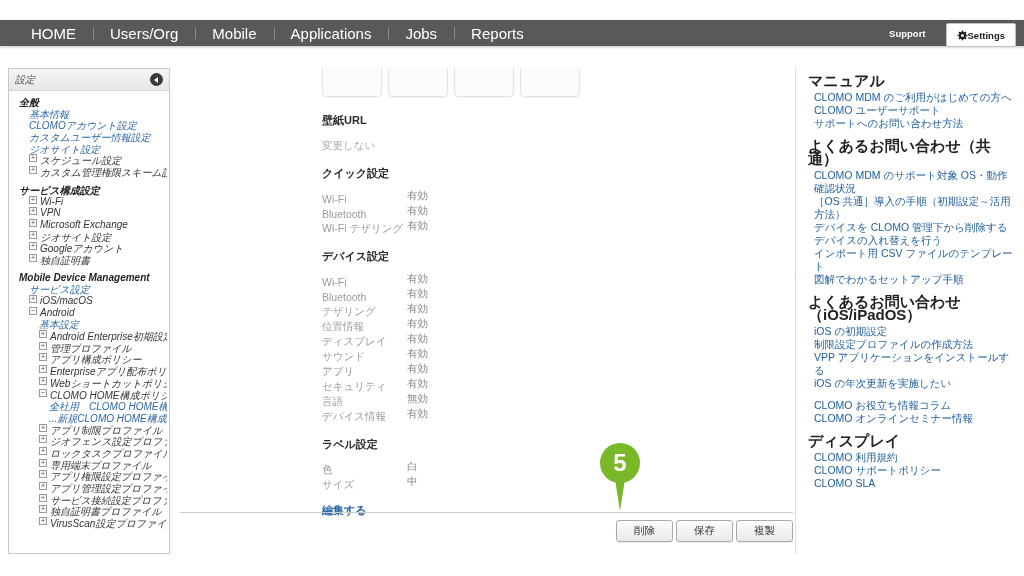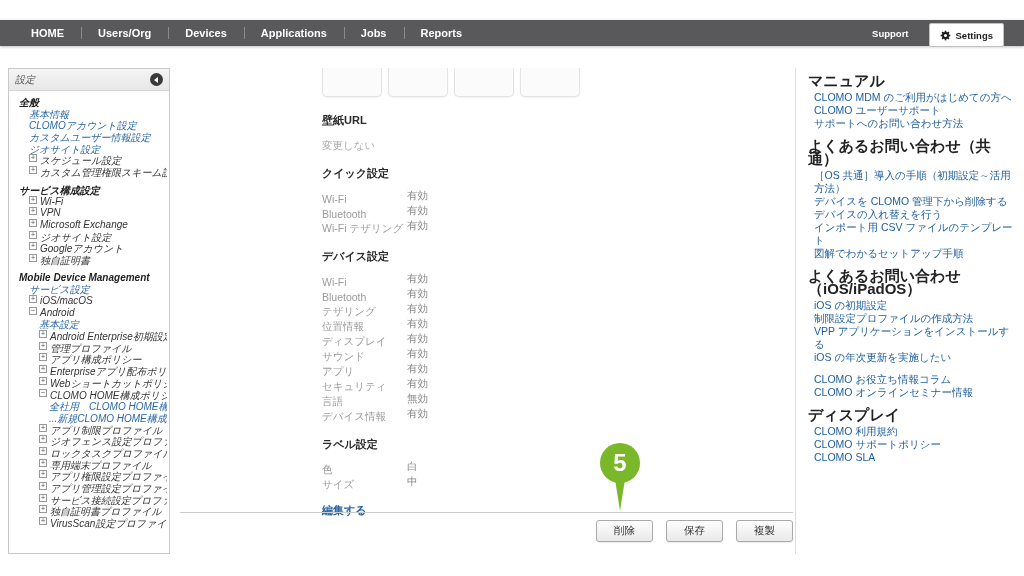"HOME" .nav-item { font-size: 11px -> 15px; font-weight: bold -> normal }
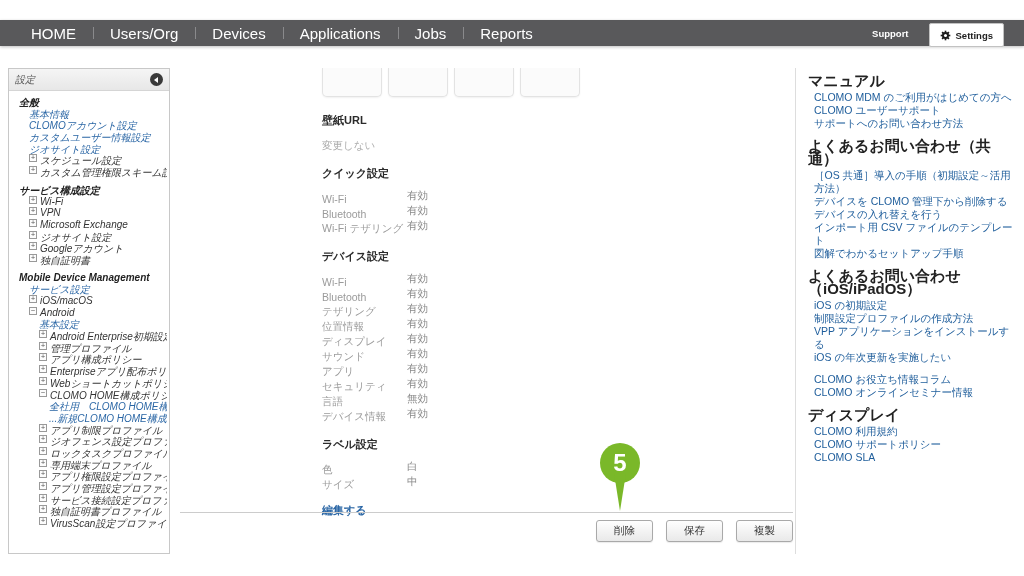"Devices" span { text: Devices -> Mobile }
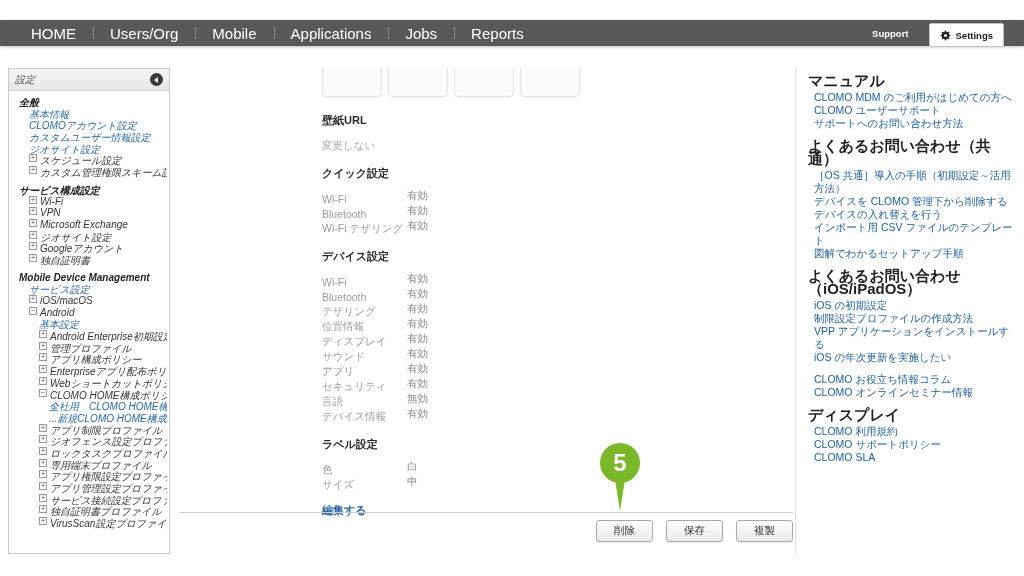"Settings" .settings-tab { gap: 5px -> none; margin-right: 20px -> 8px }
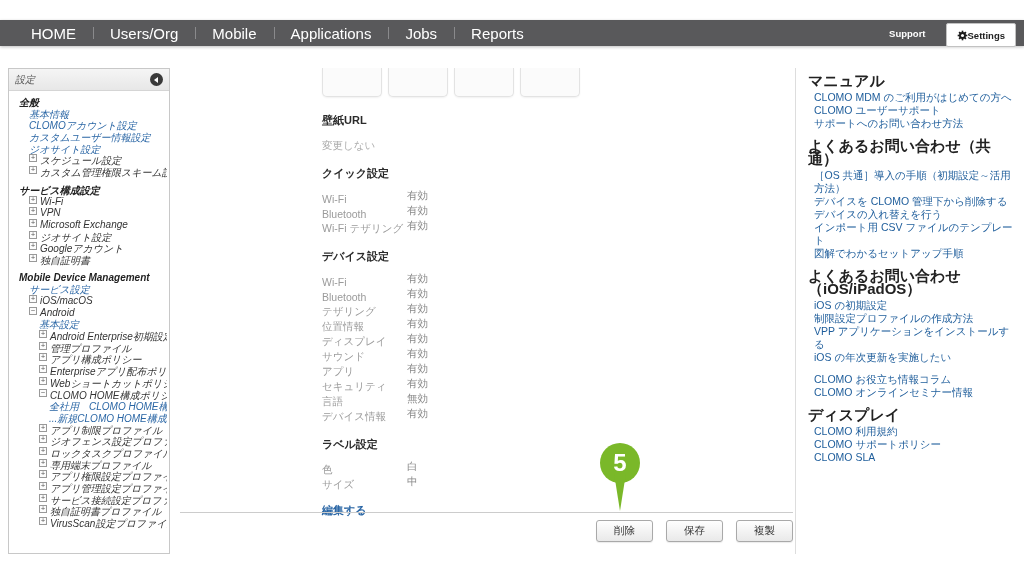"CLOMO MDM のサポート対象 OS・動作確認状況" div.help-link { html: none -> <div>CLOMO MDM のサポート対象 OS・動作確認状況</div> }
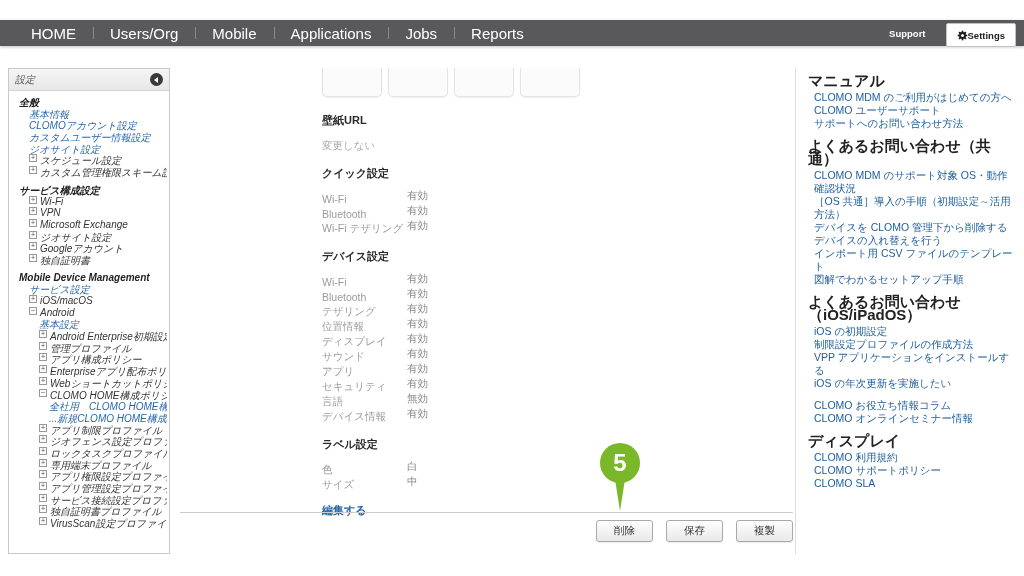"削除" .actions { gap: 13px -> 3px }
